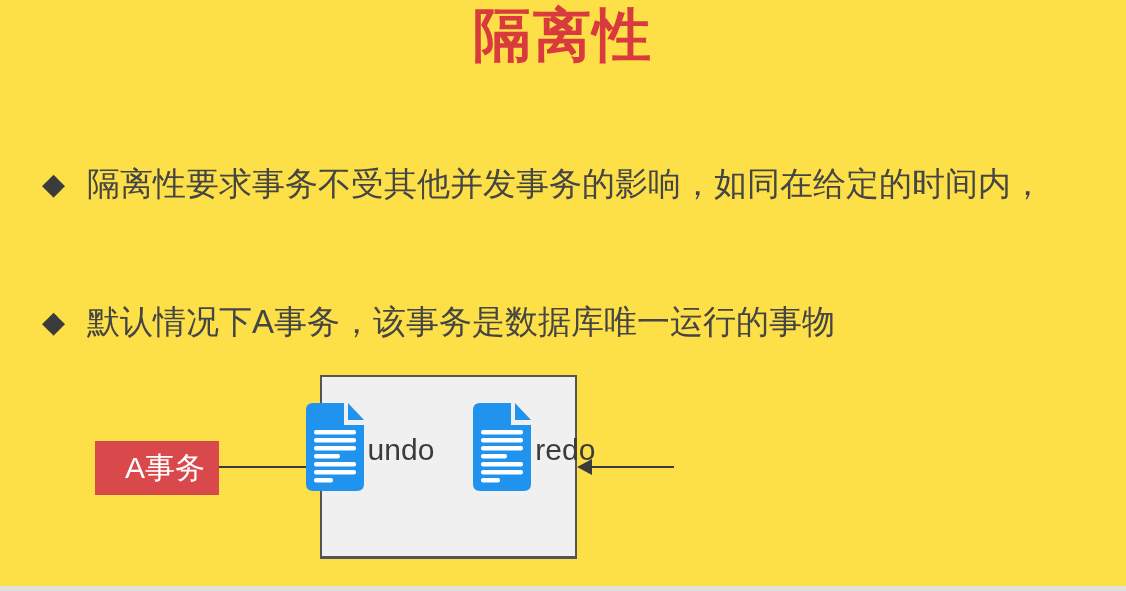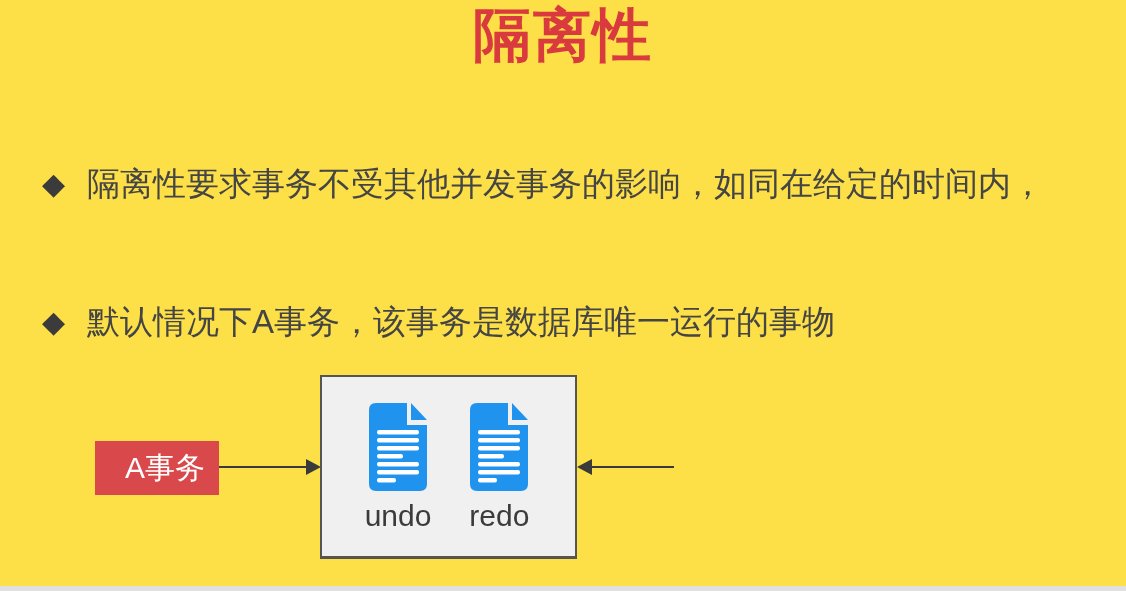"undo" .doc-figure { flex-direction: column -> row }
